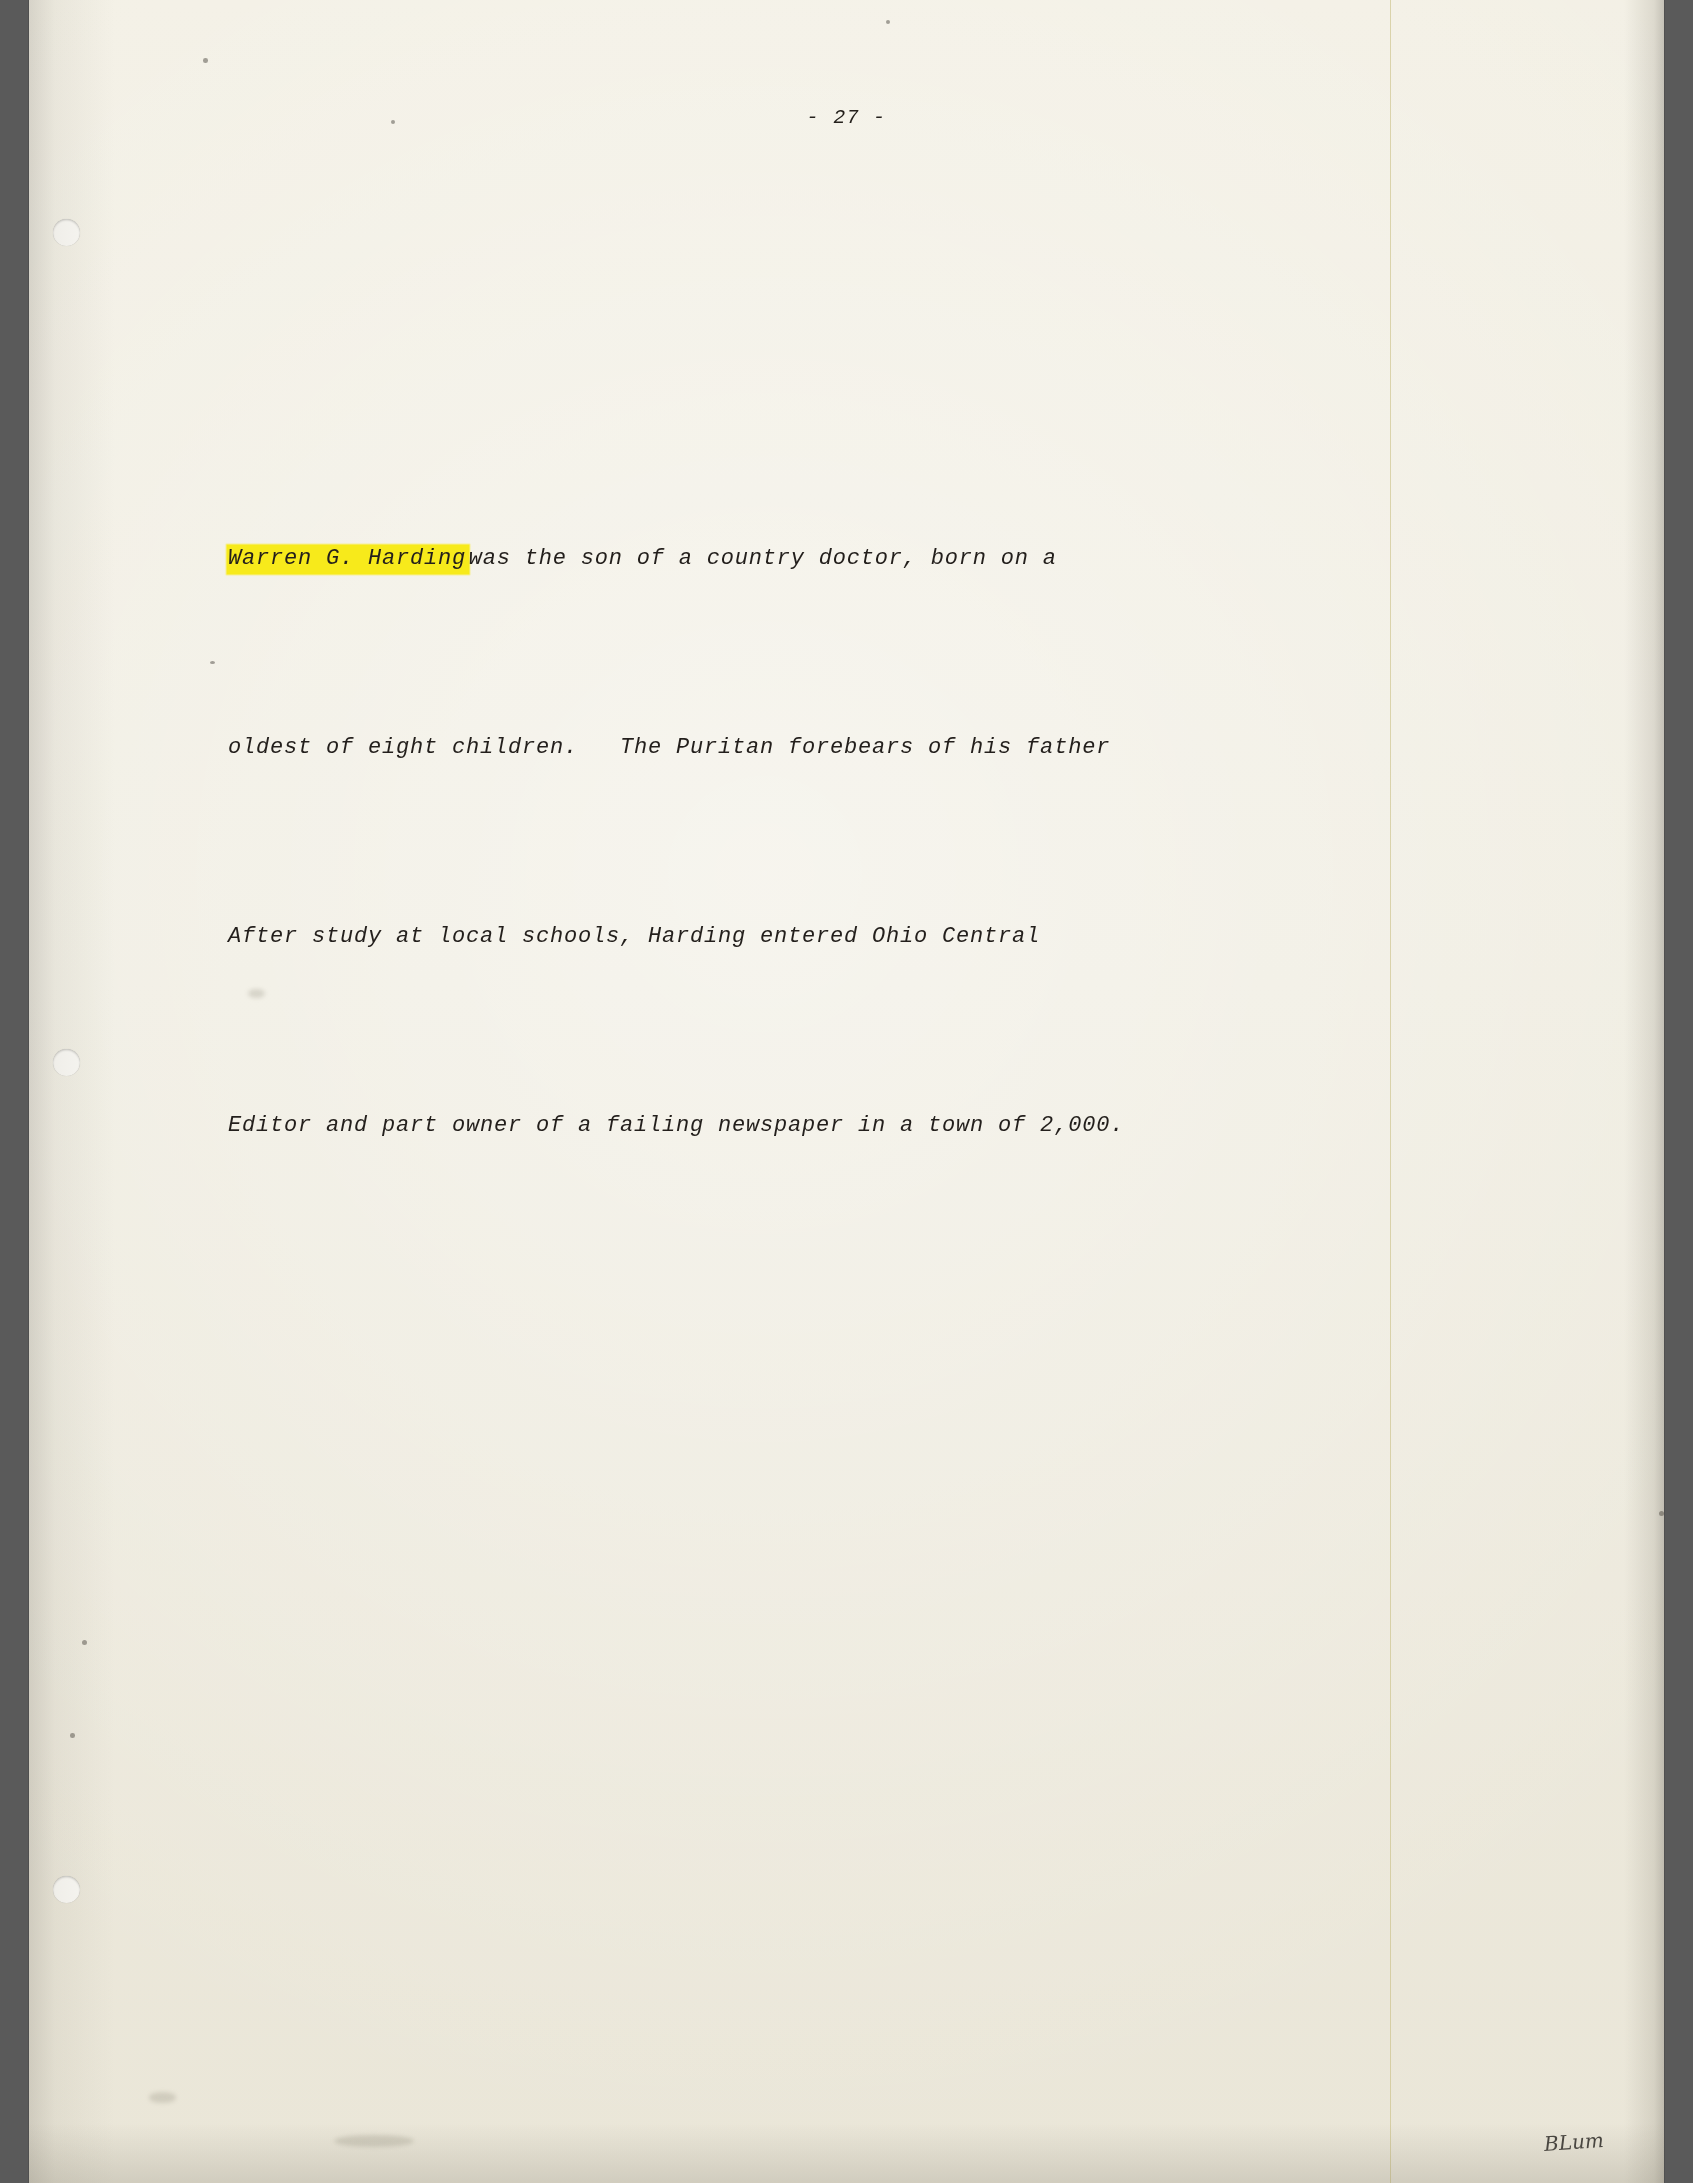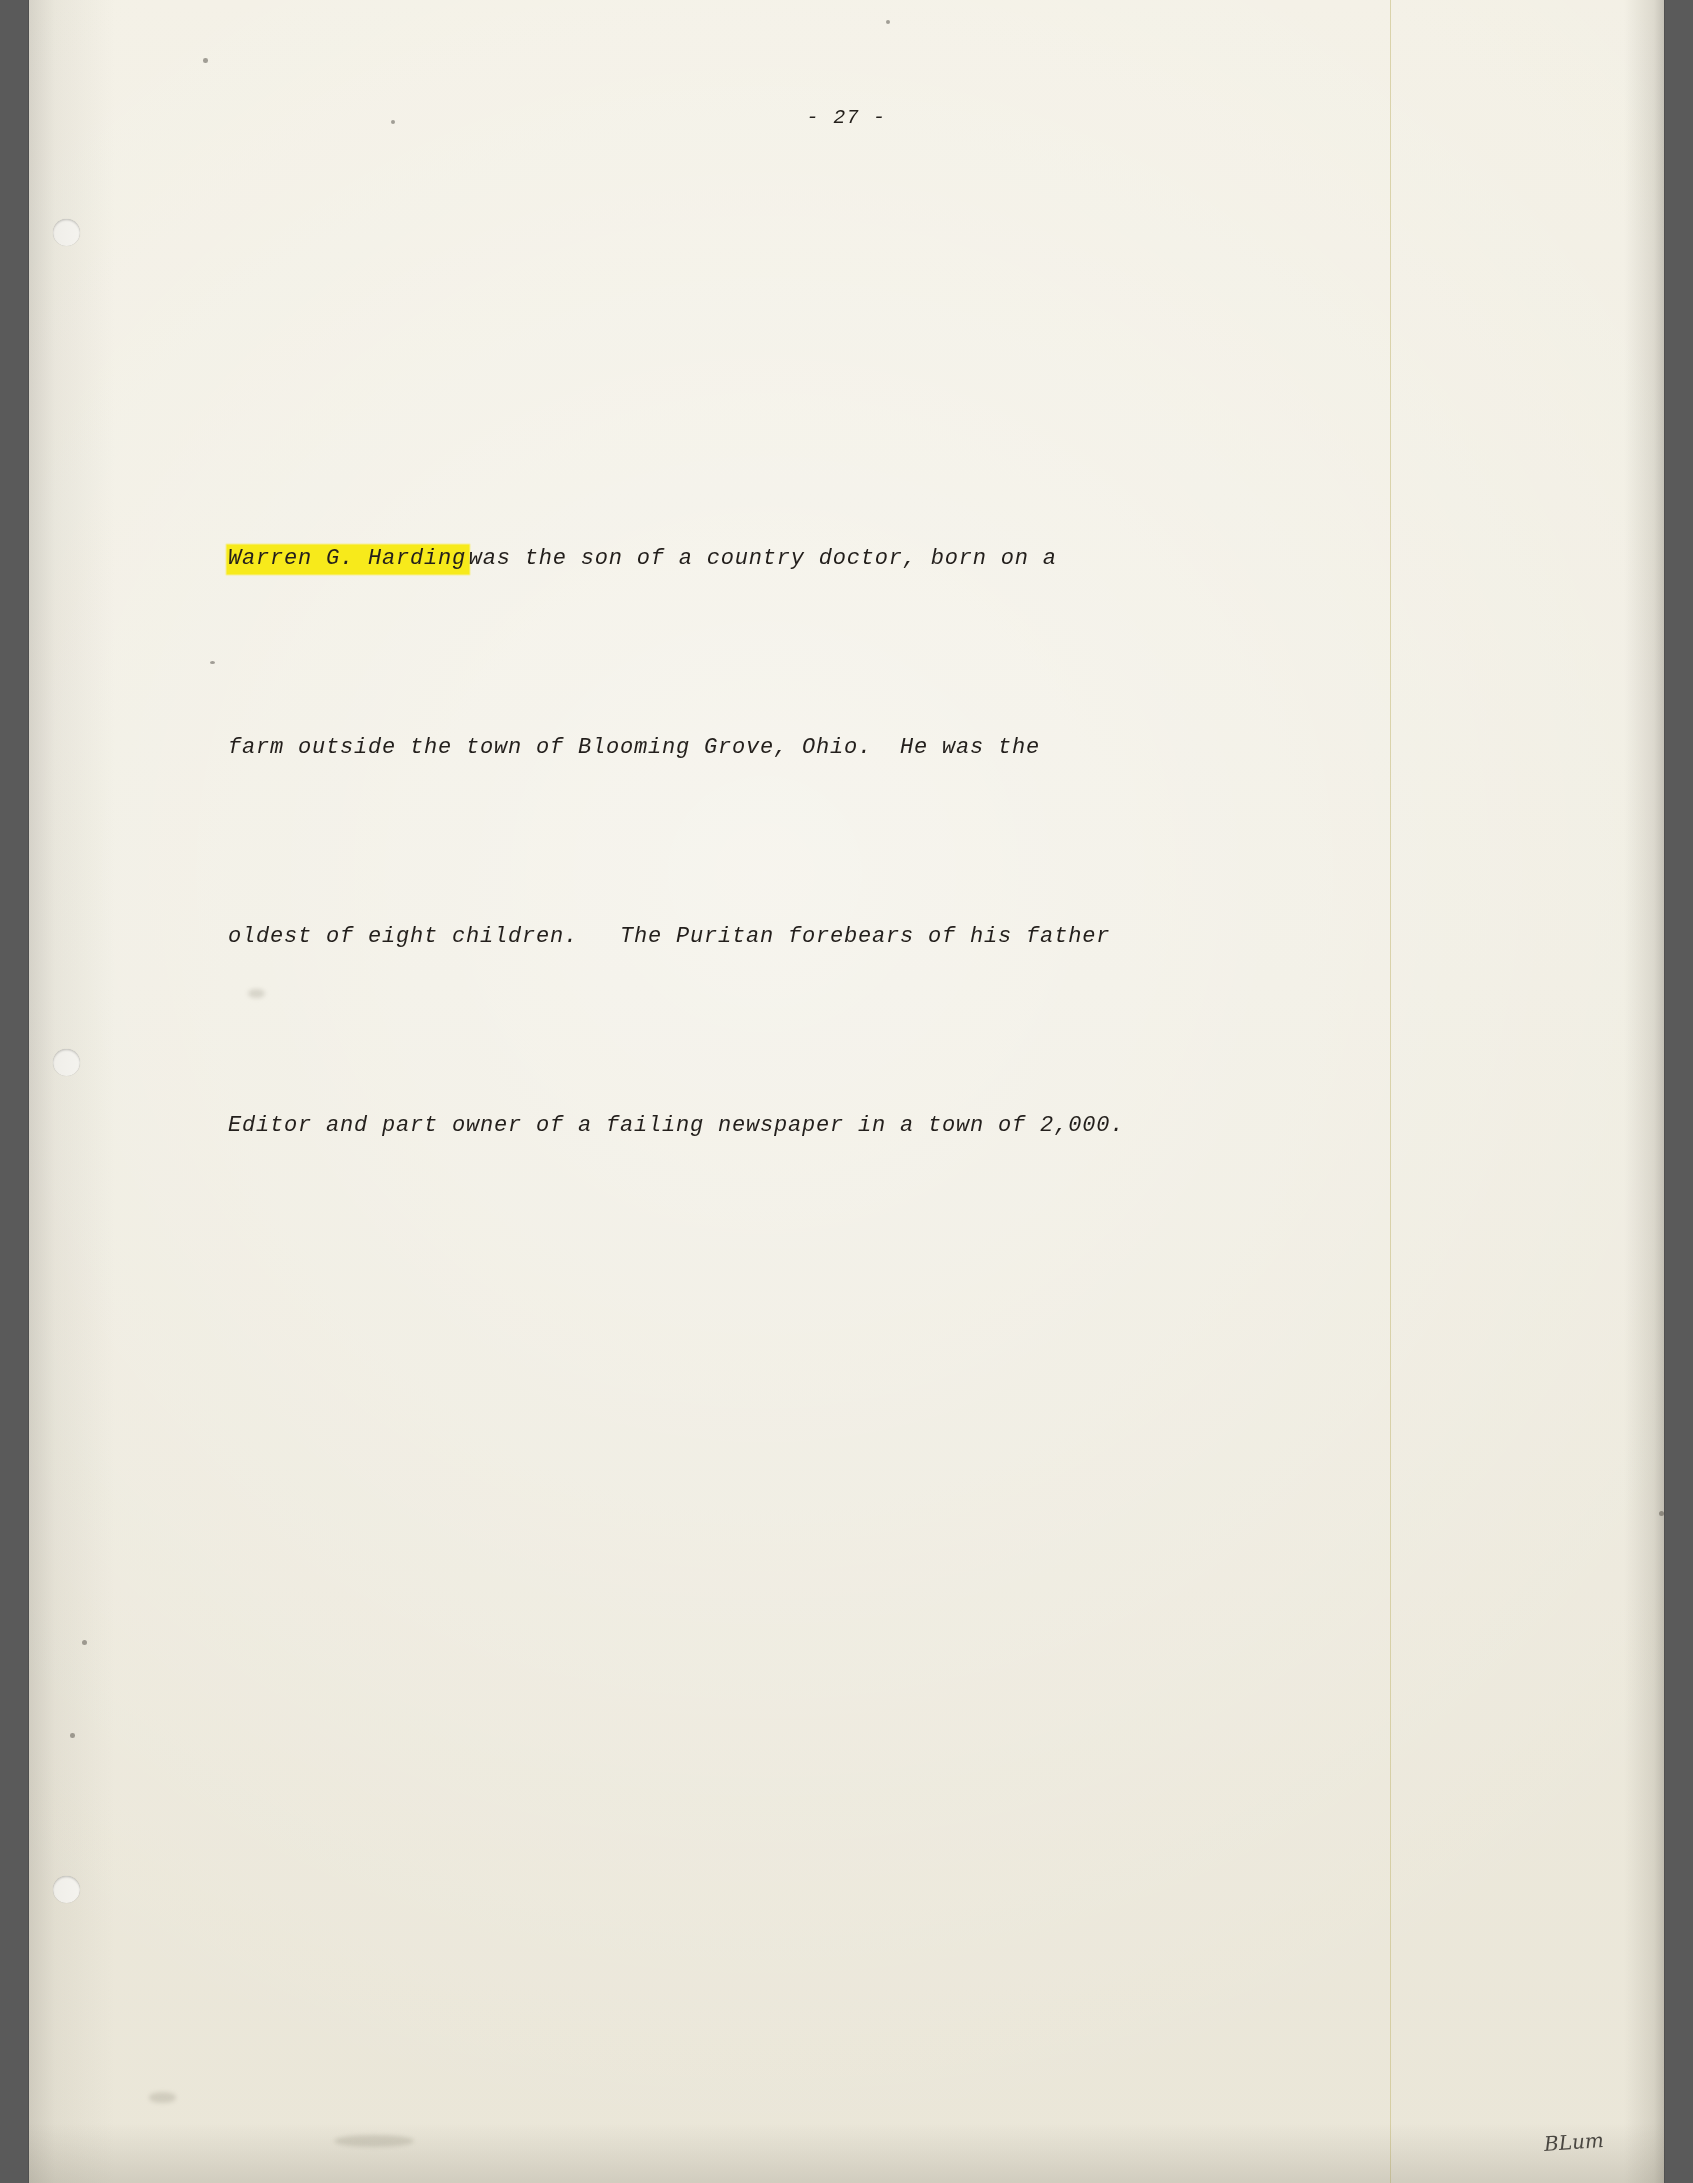"farm outside the town of" span.line { html: <span>farm outside the town of Blooming Grove, Ohio. He was the</span> -> none }
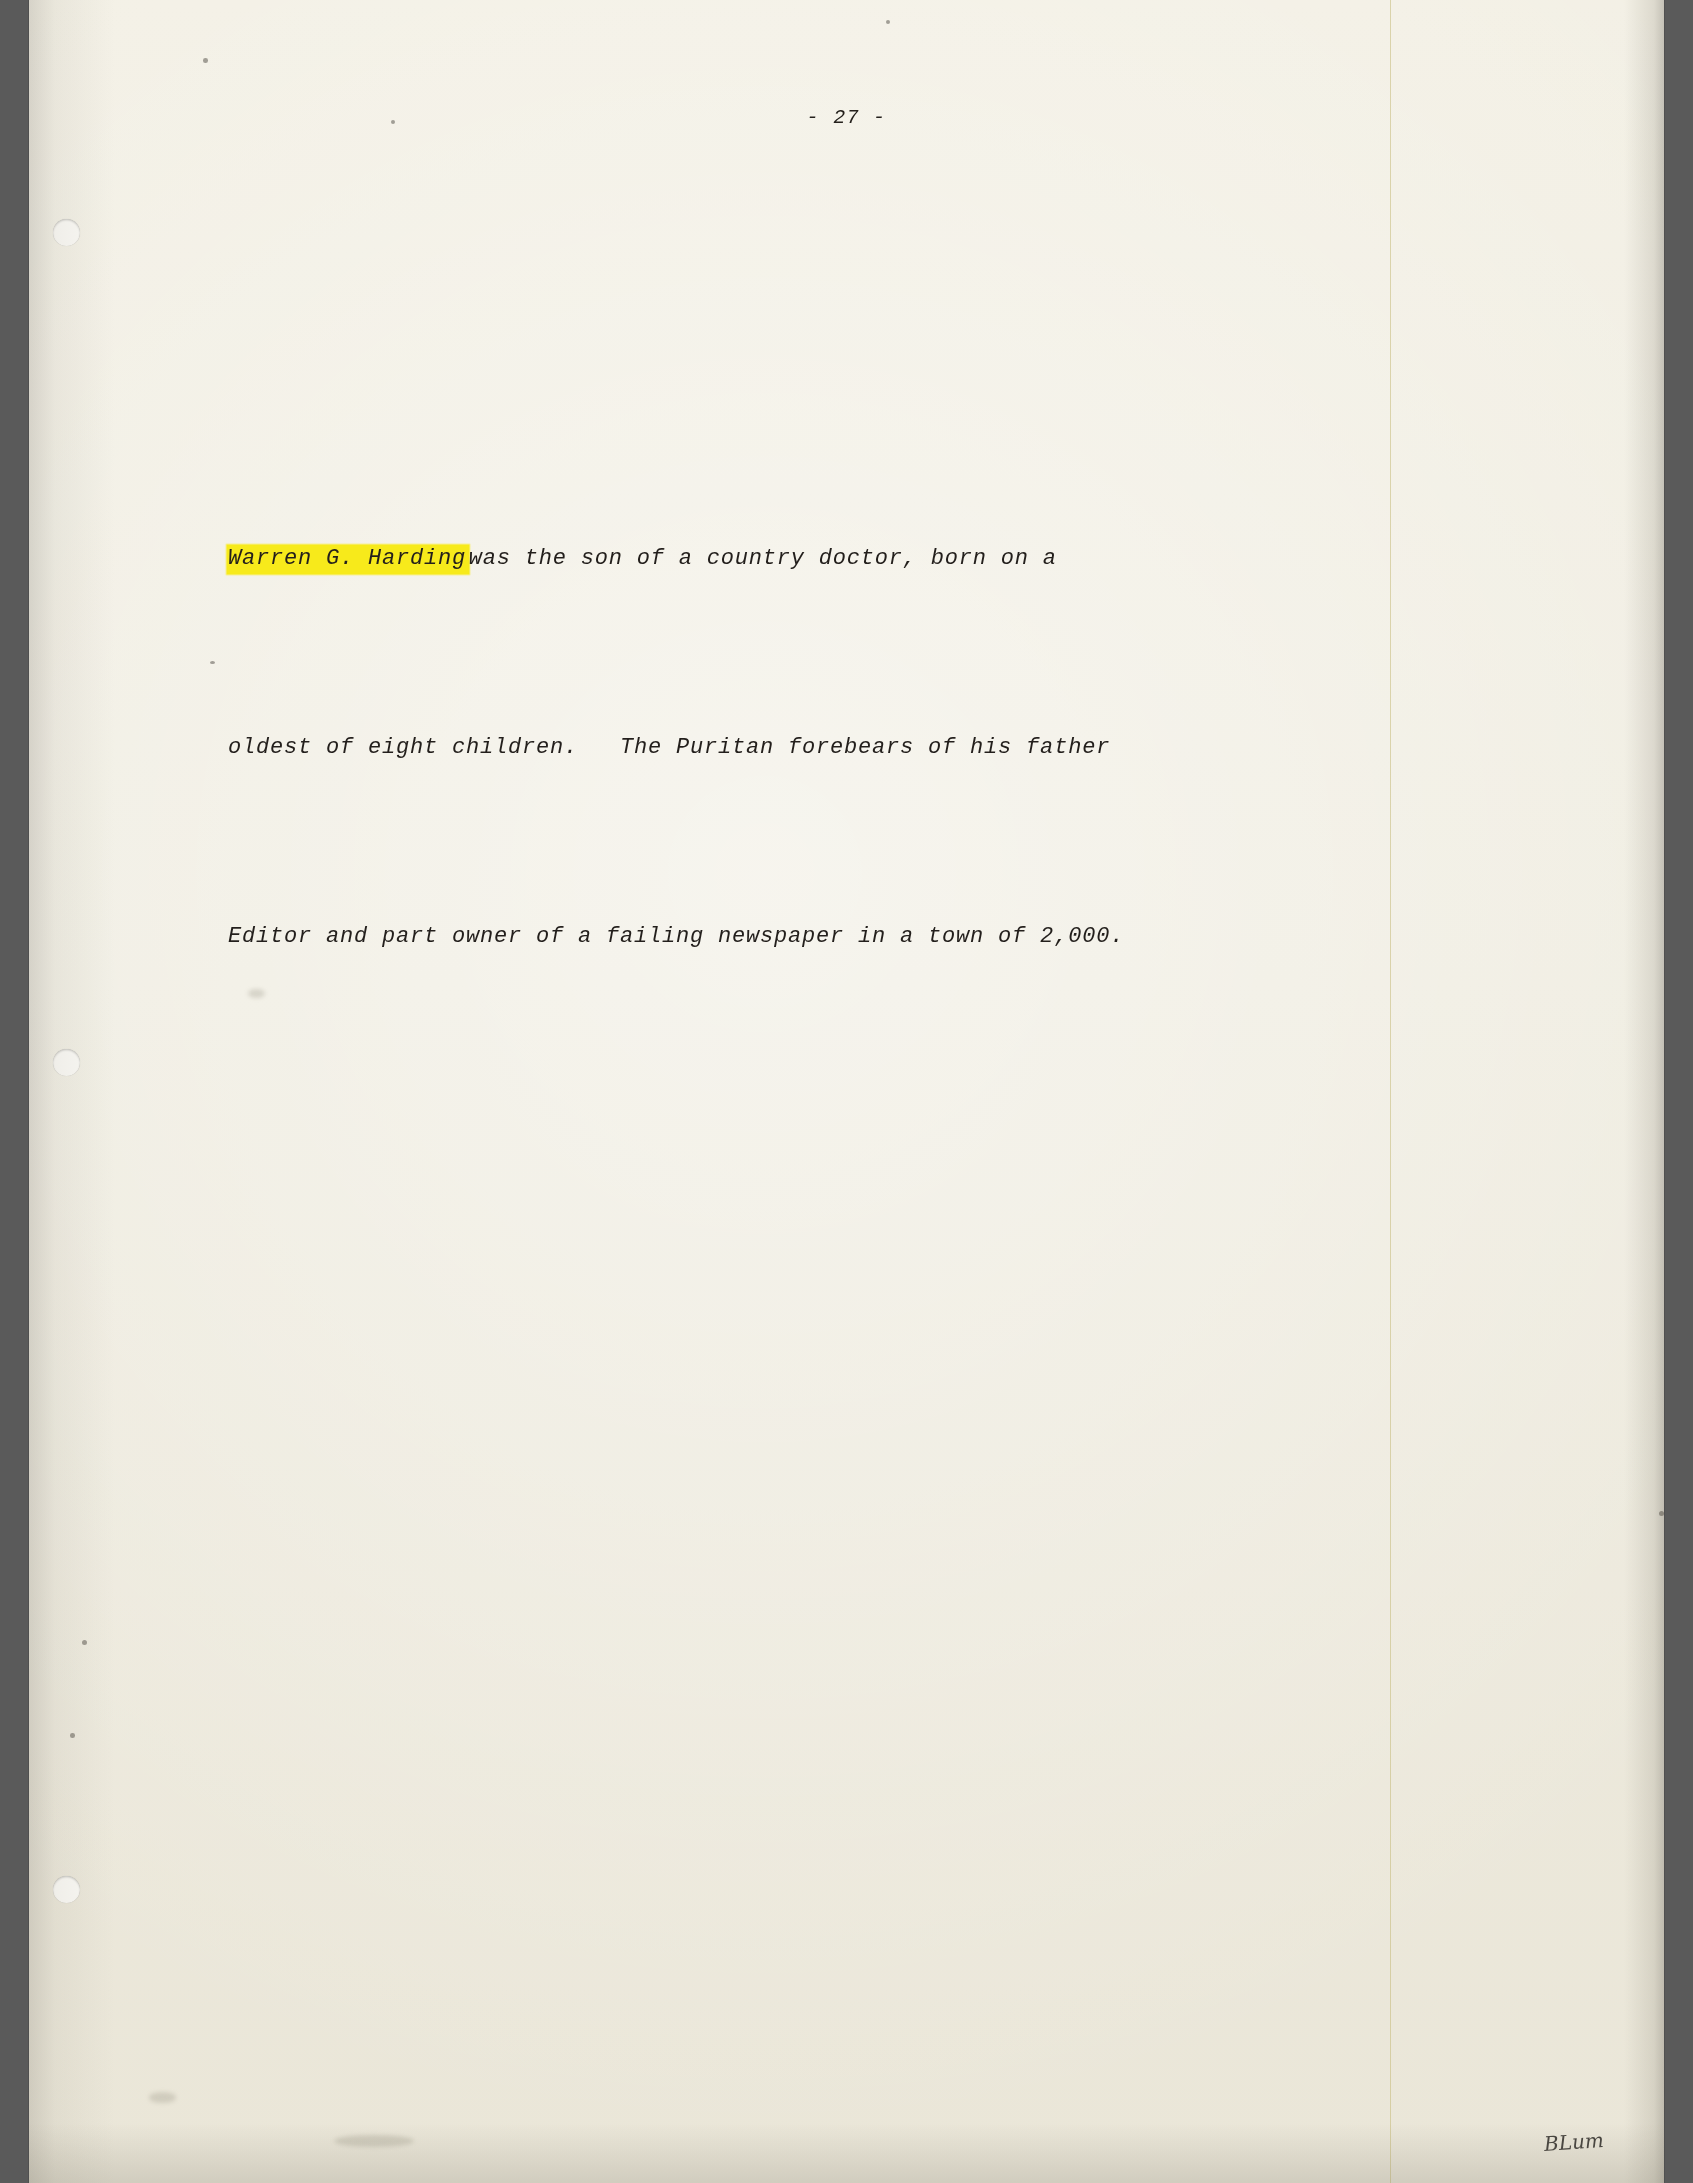"After study at local schools," span.line { html: none -> <span>After study at local schools, Harding entered Ohio Central</span> }
